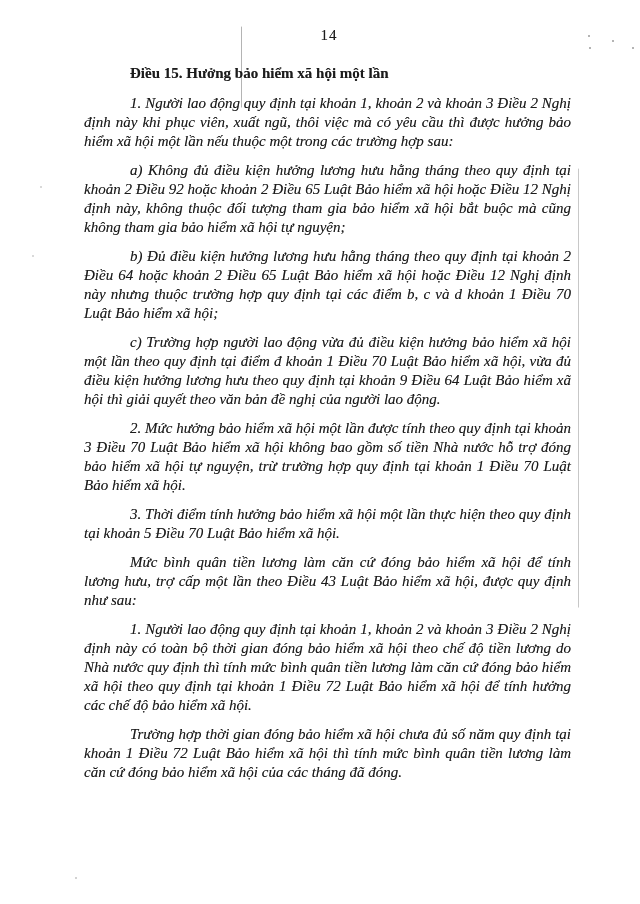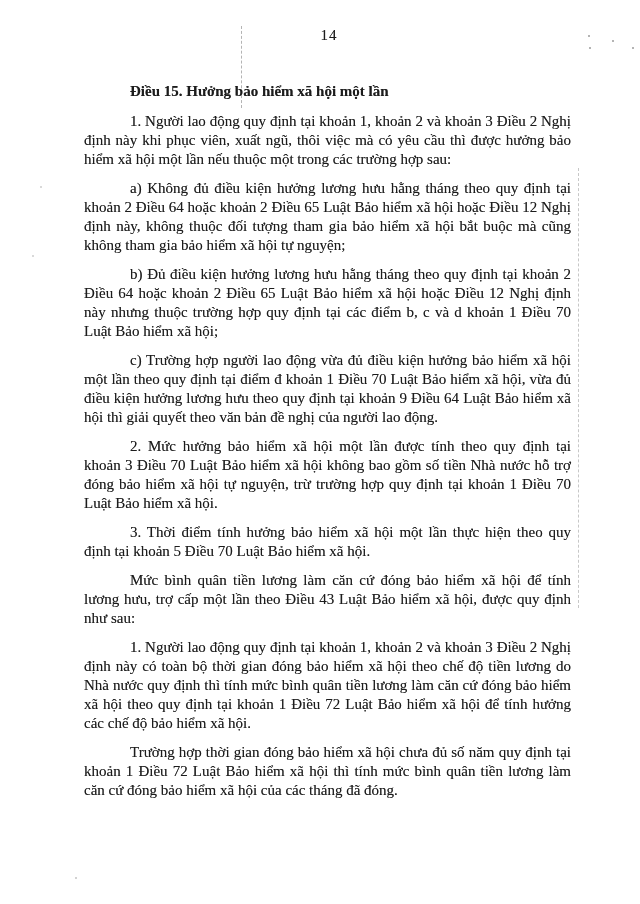"14" * { border-radius: none -> 14px }
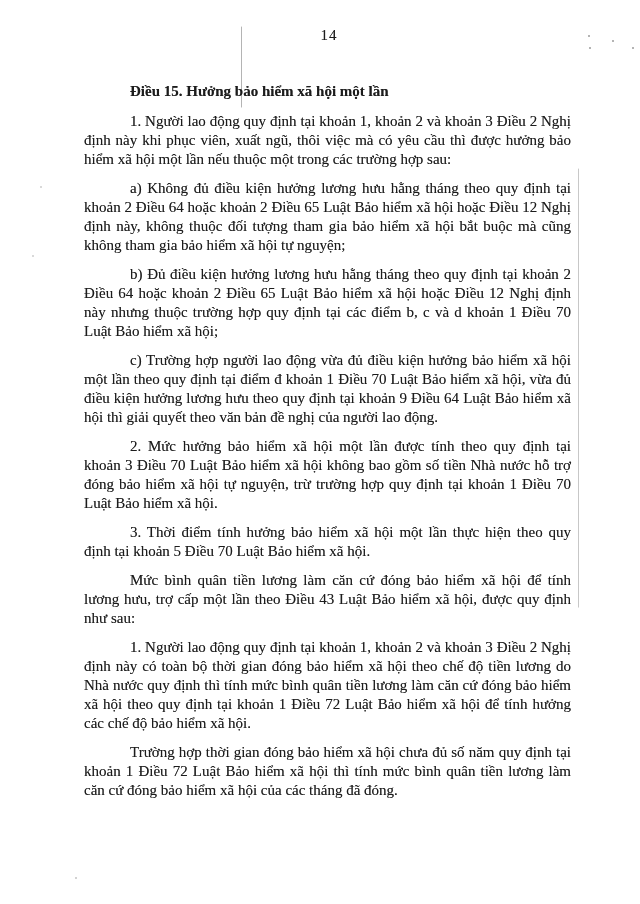"Điều 15. Hưởng bảo hiểm" .content { top: 82px -> 64px }
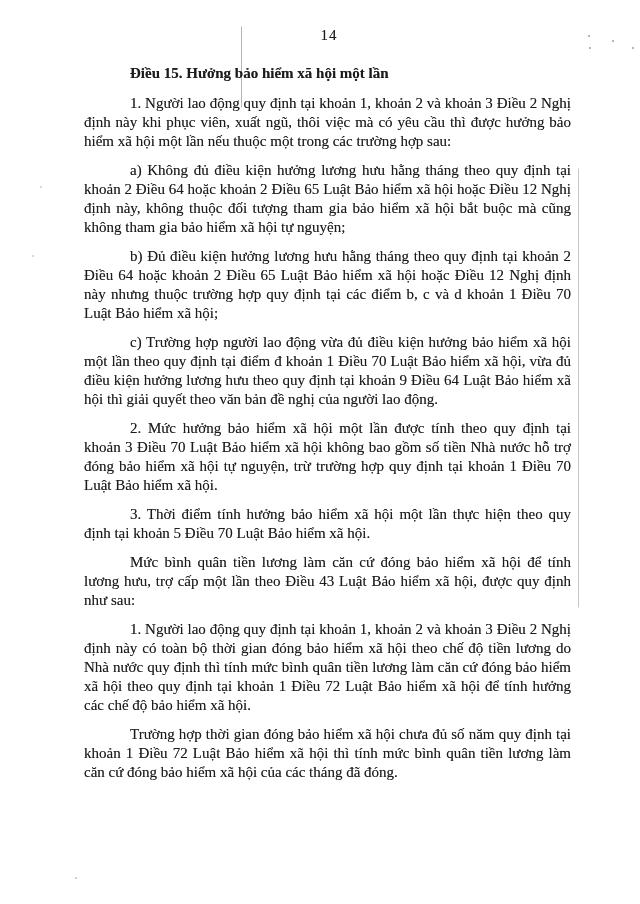"1. Người lao động quy" .doc-para { font-style: none -> italic }
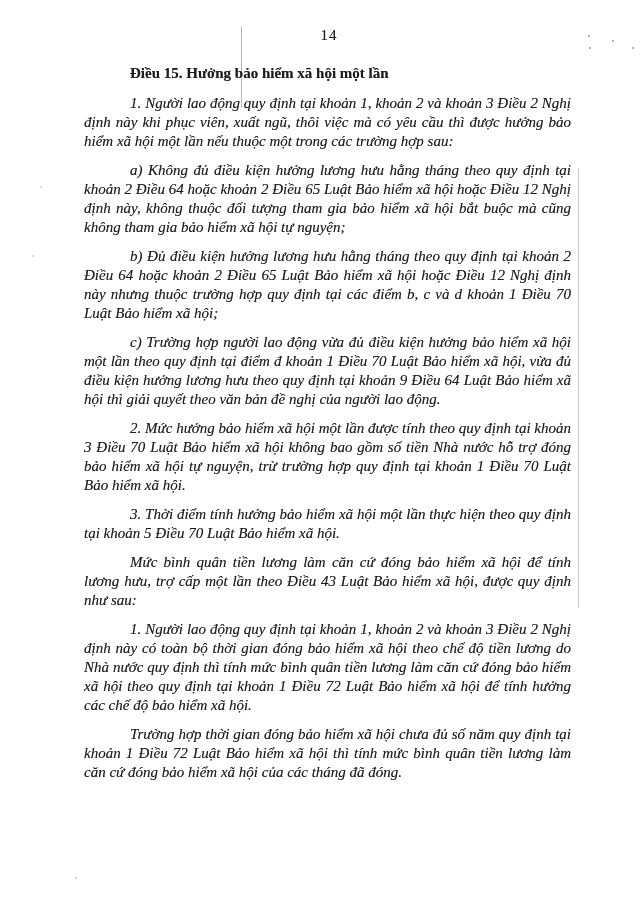"a) Không đủ điều kiện" p.doc-para { text: 64 -> 92 }
